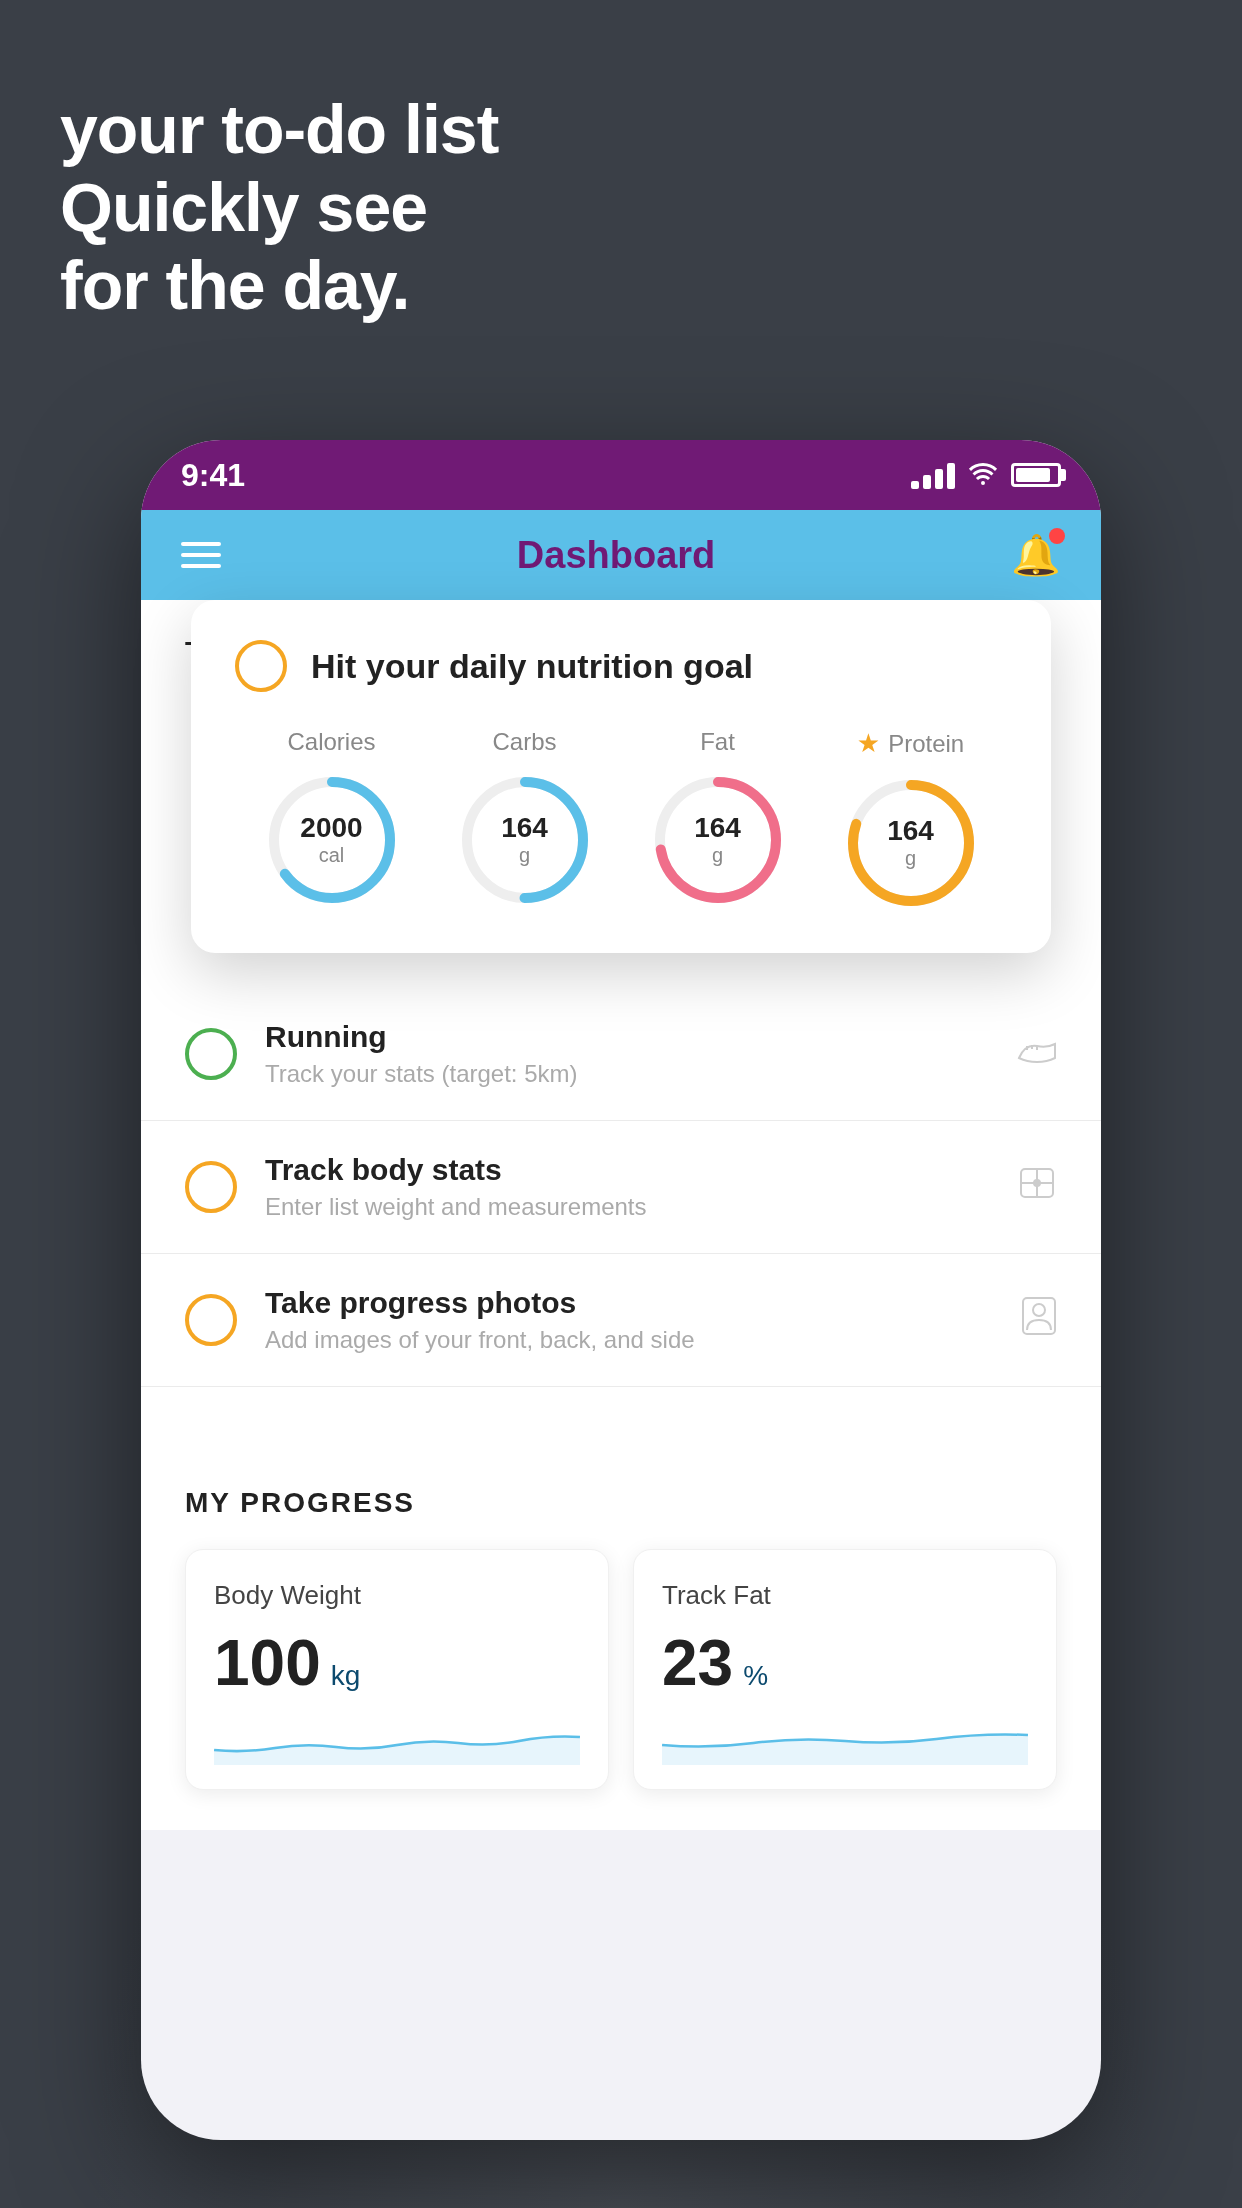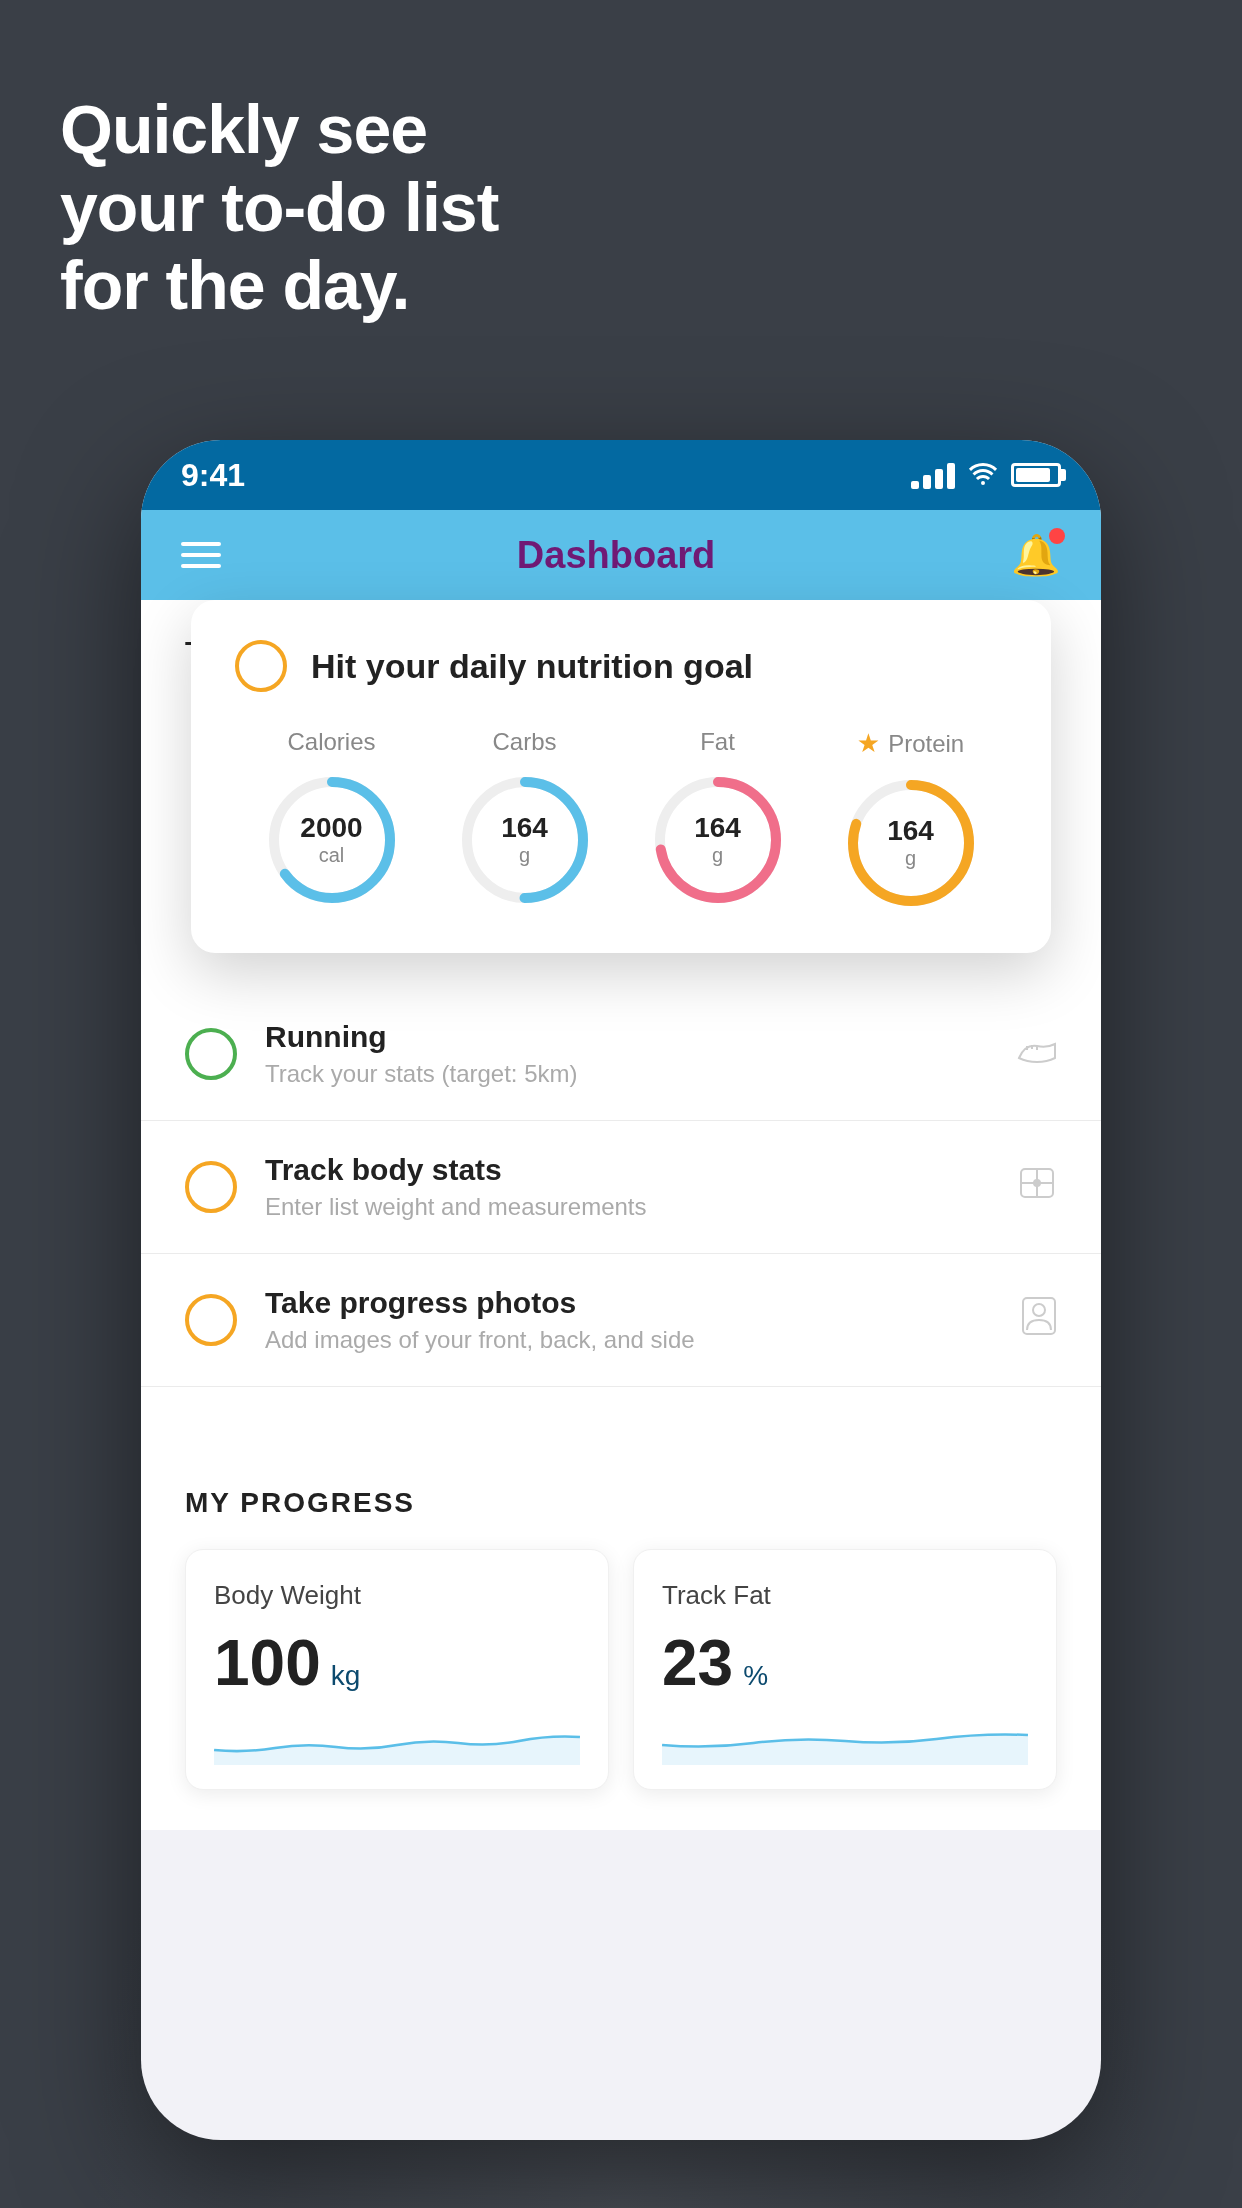"Quickly see" div { order: before "your to-do list" -> after "your to-do list" }
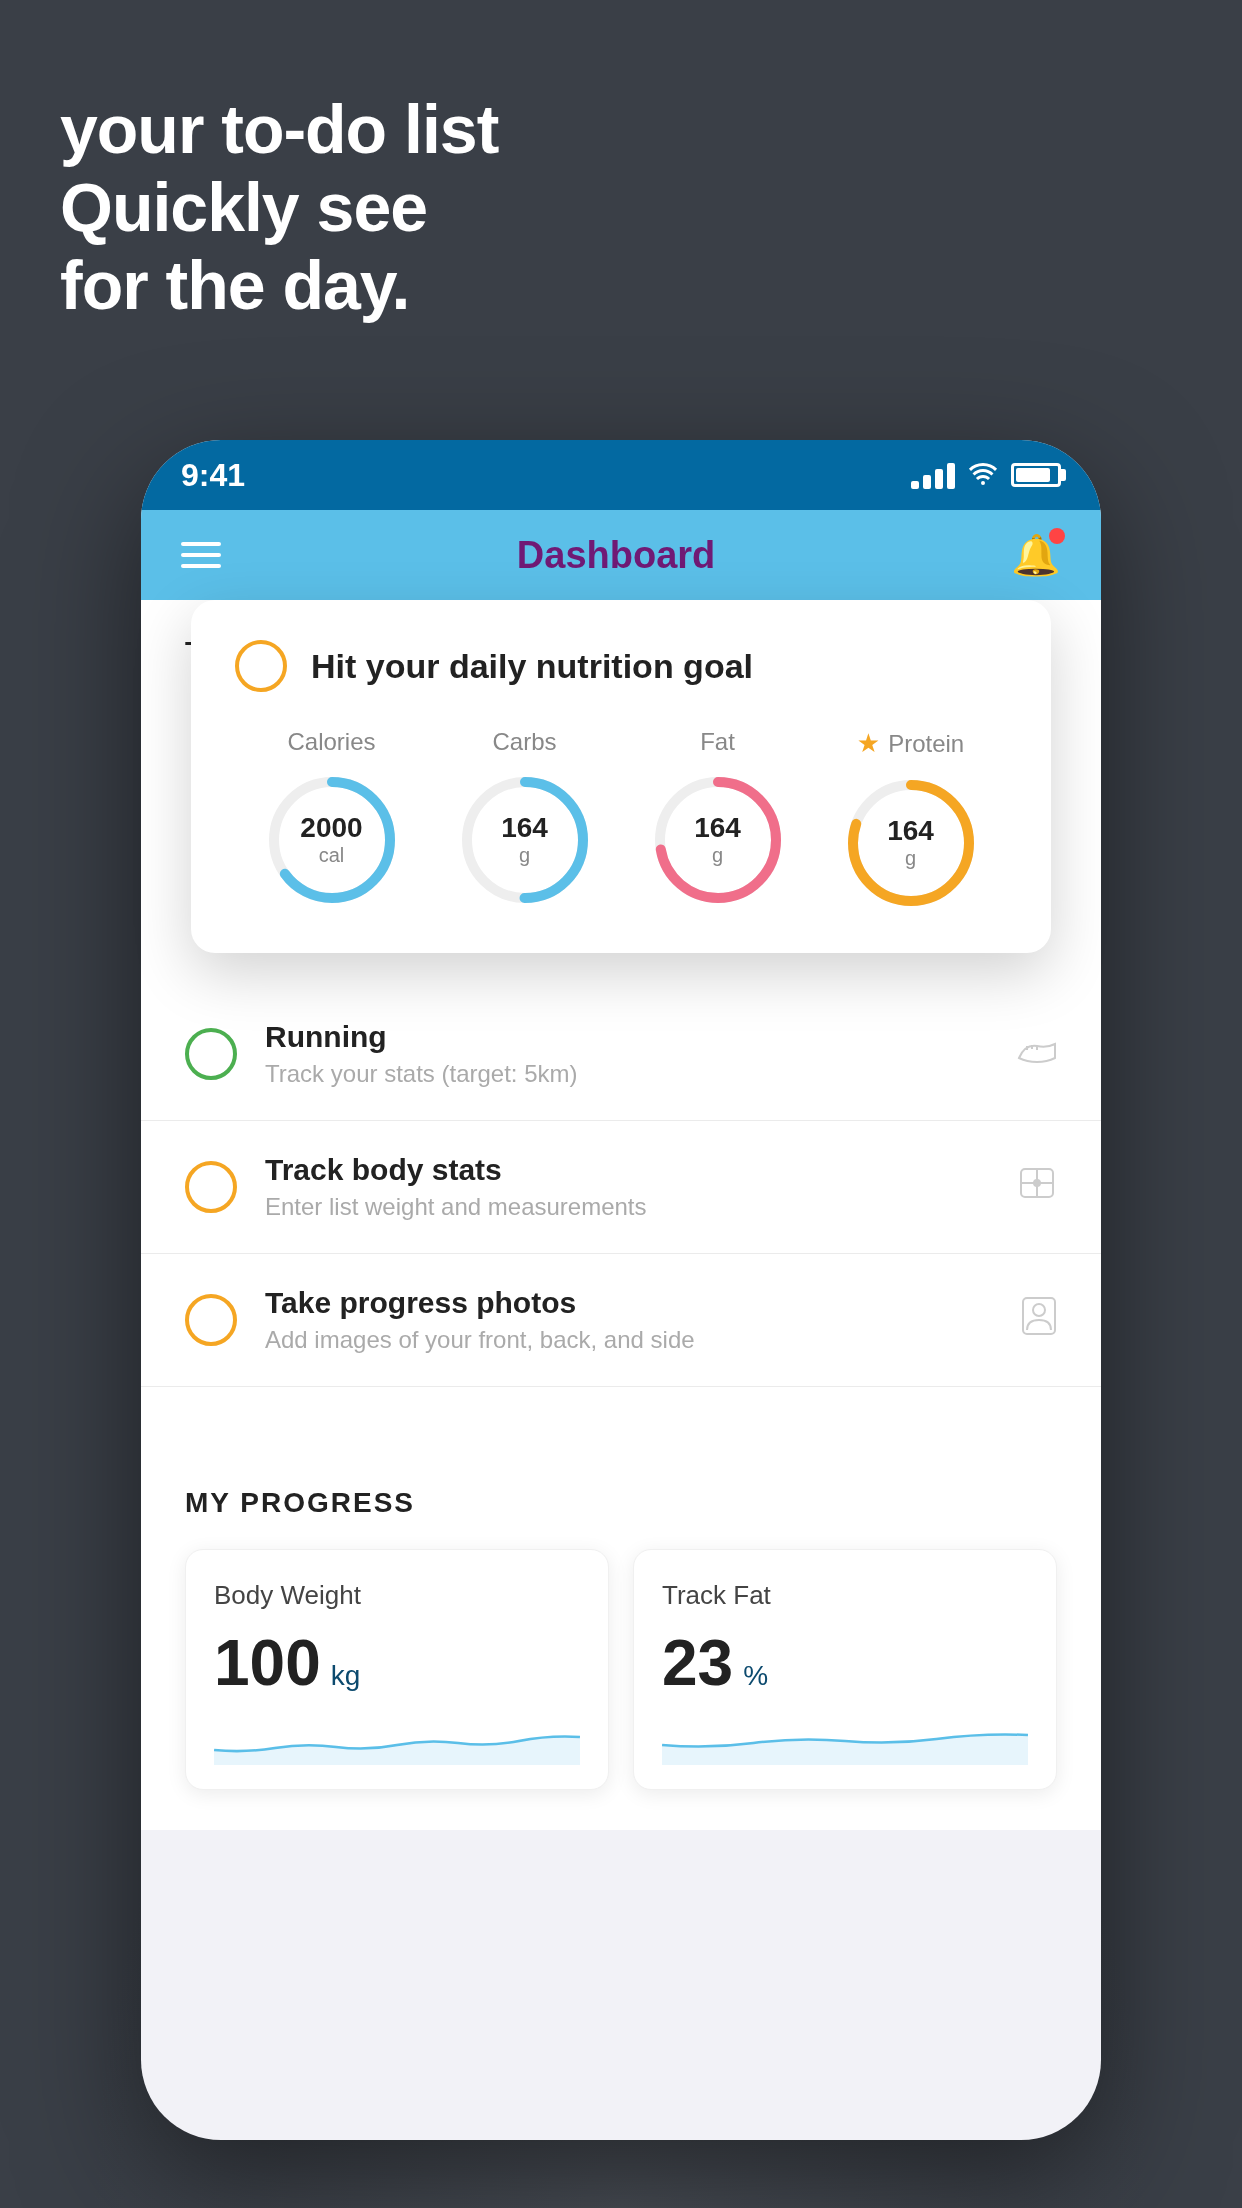"9:41" .status-bar { background: #0369a1 -> #701a75 }
